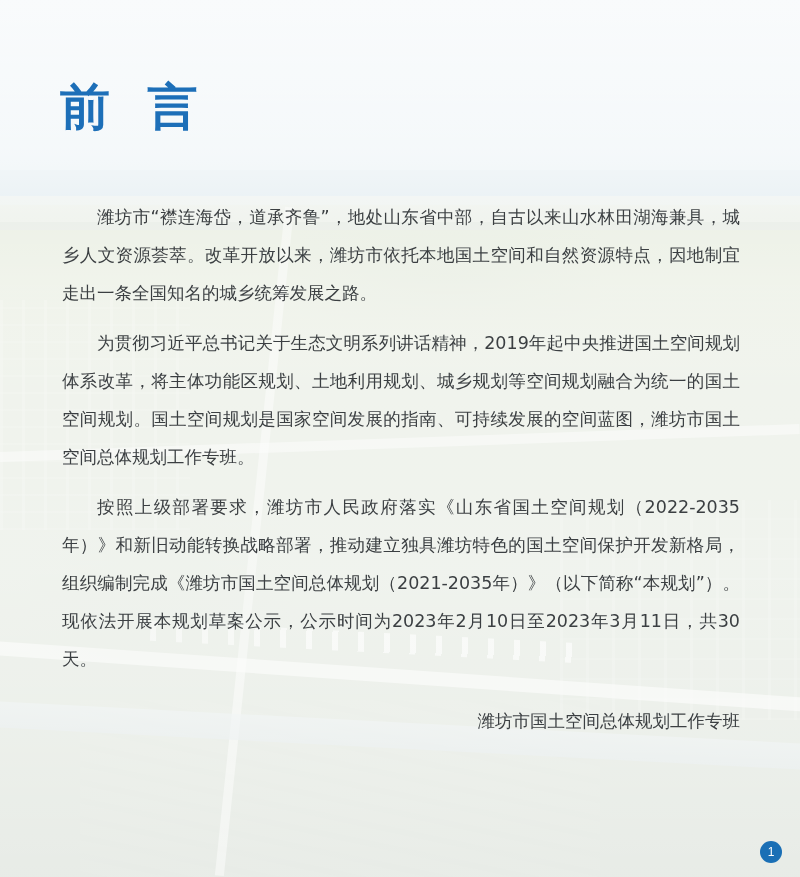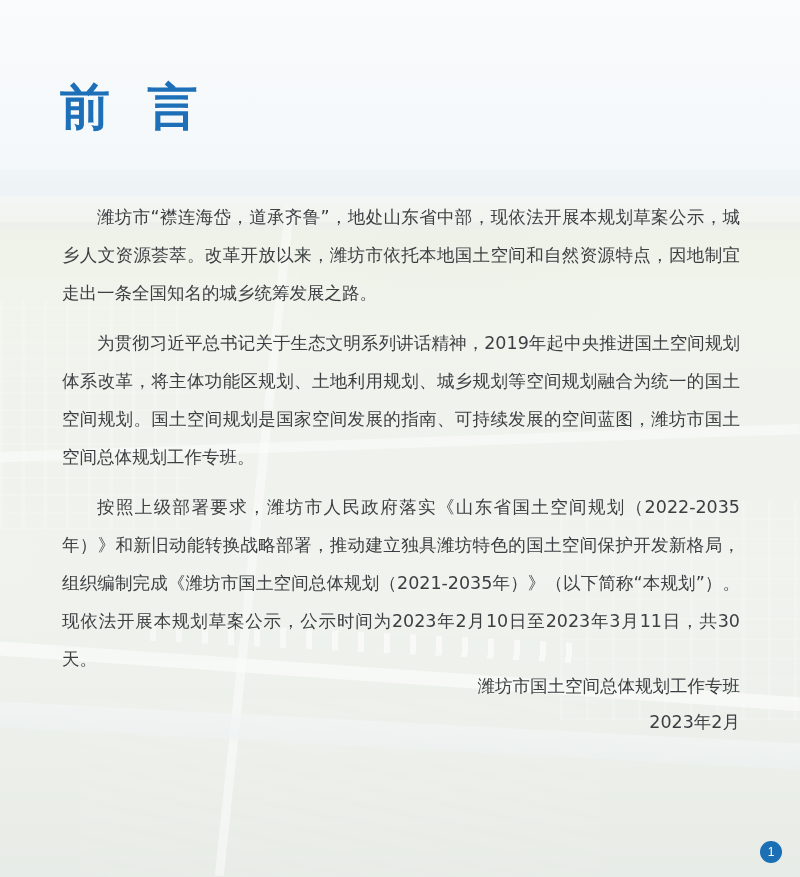"潍坊市“襟连海岱，道承齐鲁”，地处山东省中部，现依法开展本规划草案公示，城乡人文" p.para { text: 现依法开展本规划草案公示 -> 自古以来山水林田湖海兼具 }
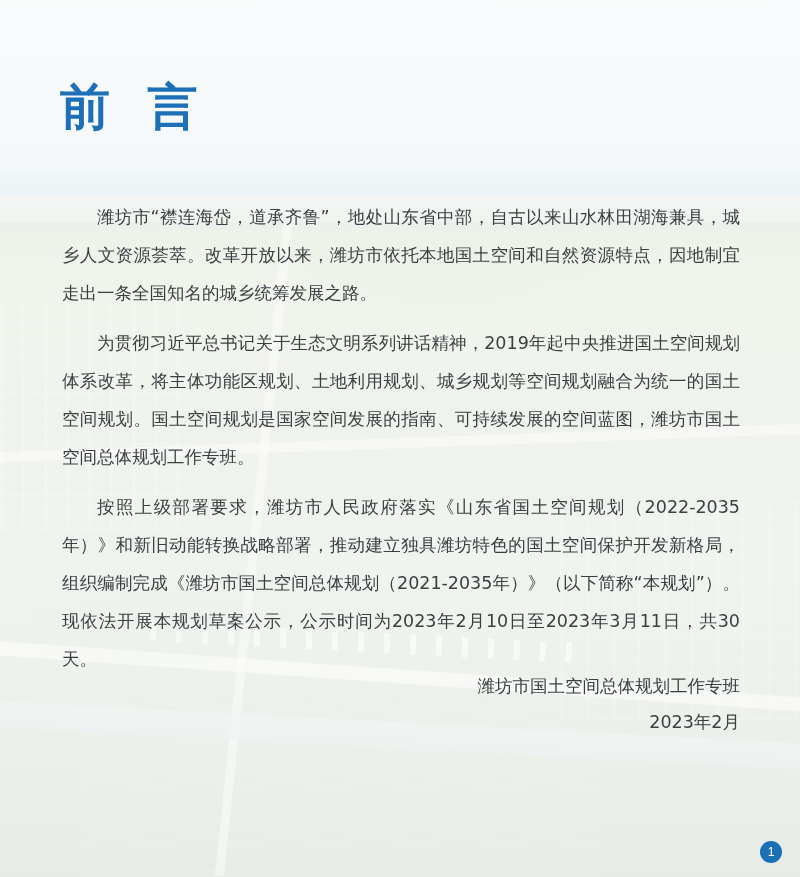"潍坊市国土空间总体规划工作专班" .signature { top: 668px -> 703px }
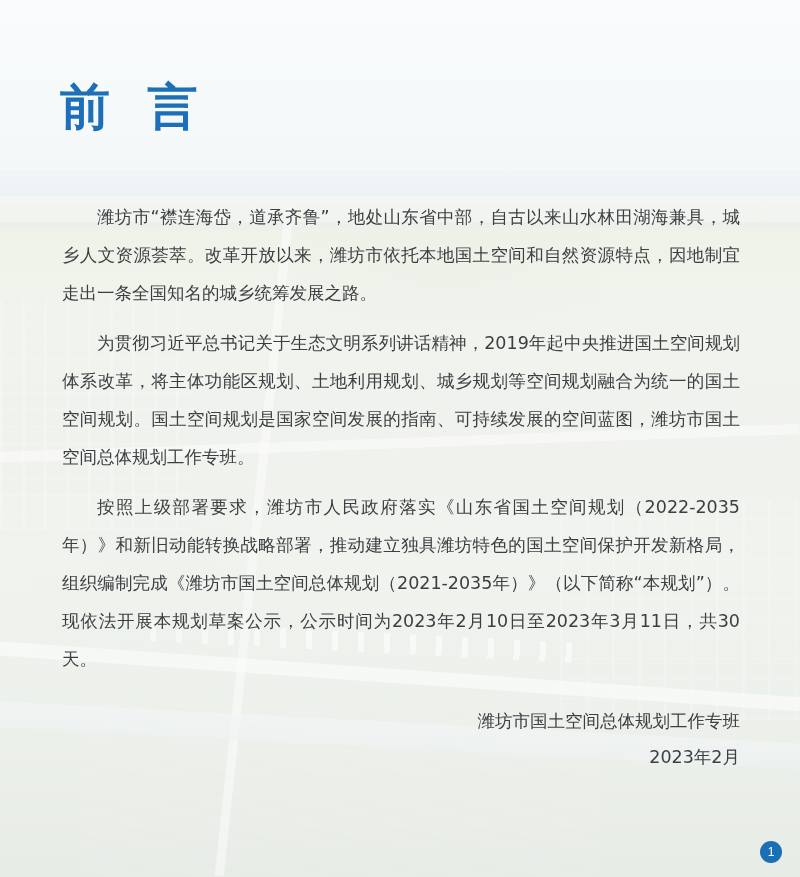"2023年2月" div { html: <div>2023年2月</div> -> none }
